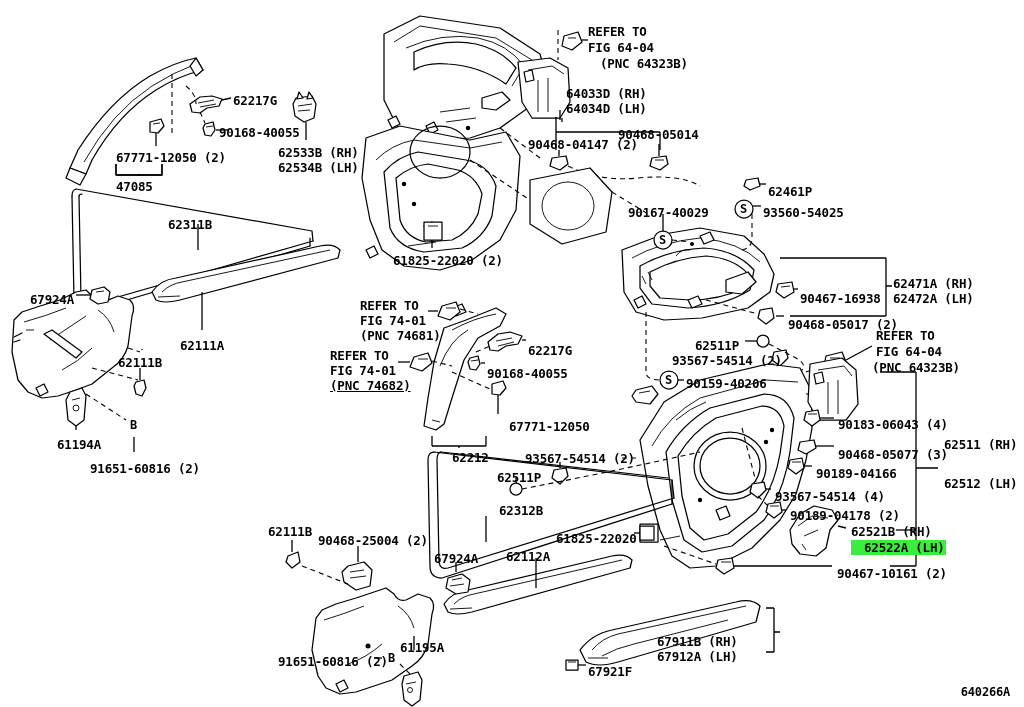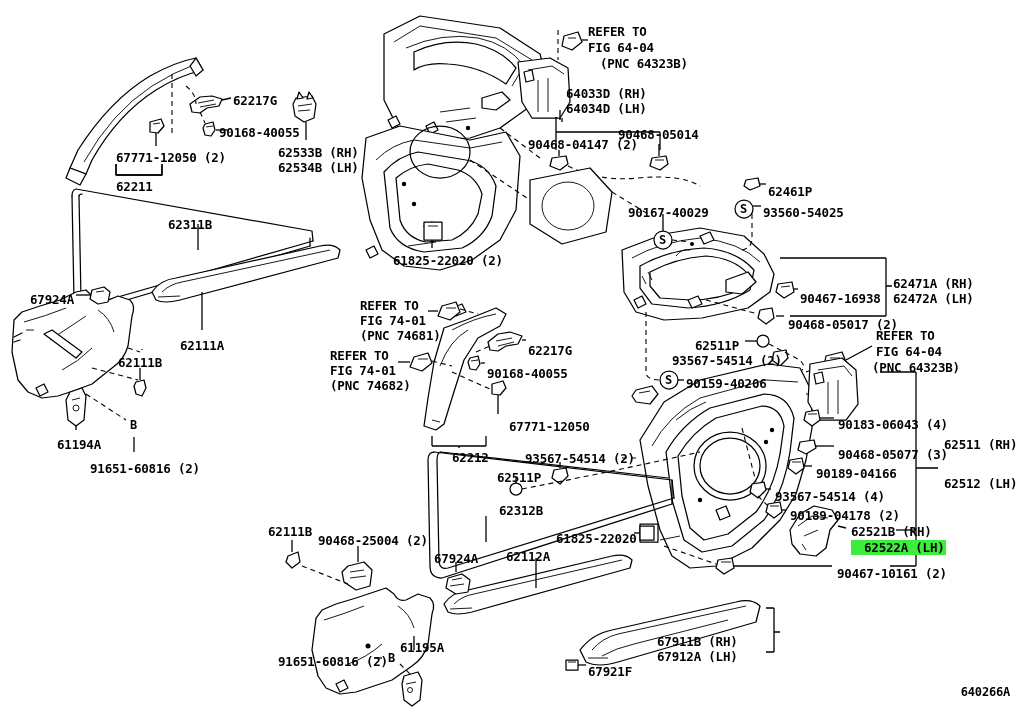"62211" div.lbl { text: 62211 -> 47085 }
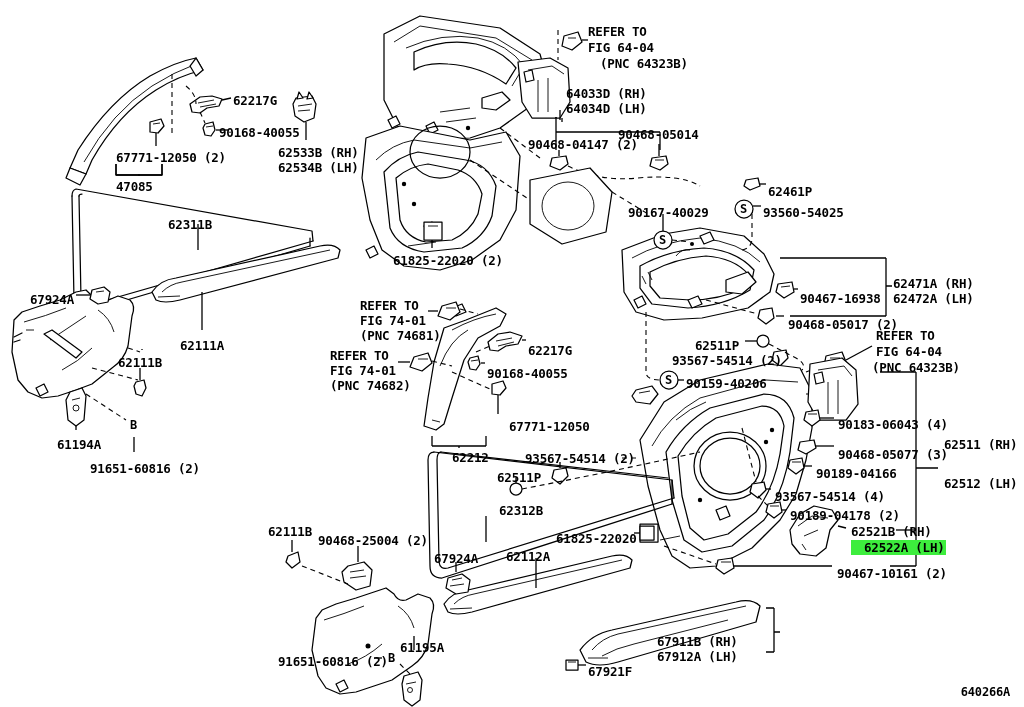"(PNC 74682)" div.lbl { text-decoration: none -> underline }
